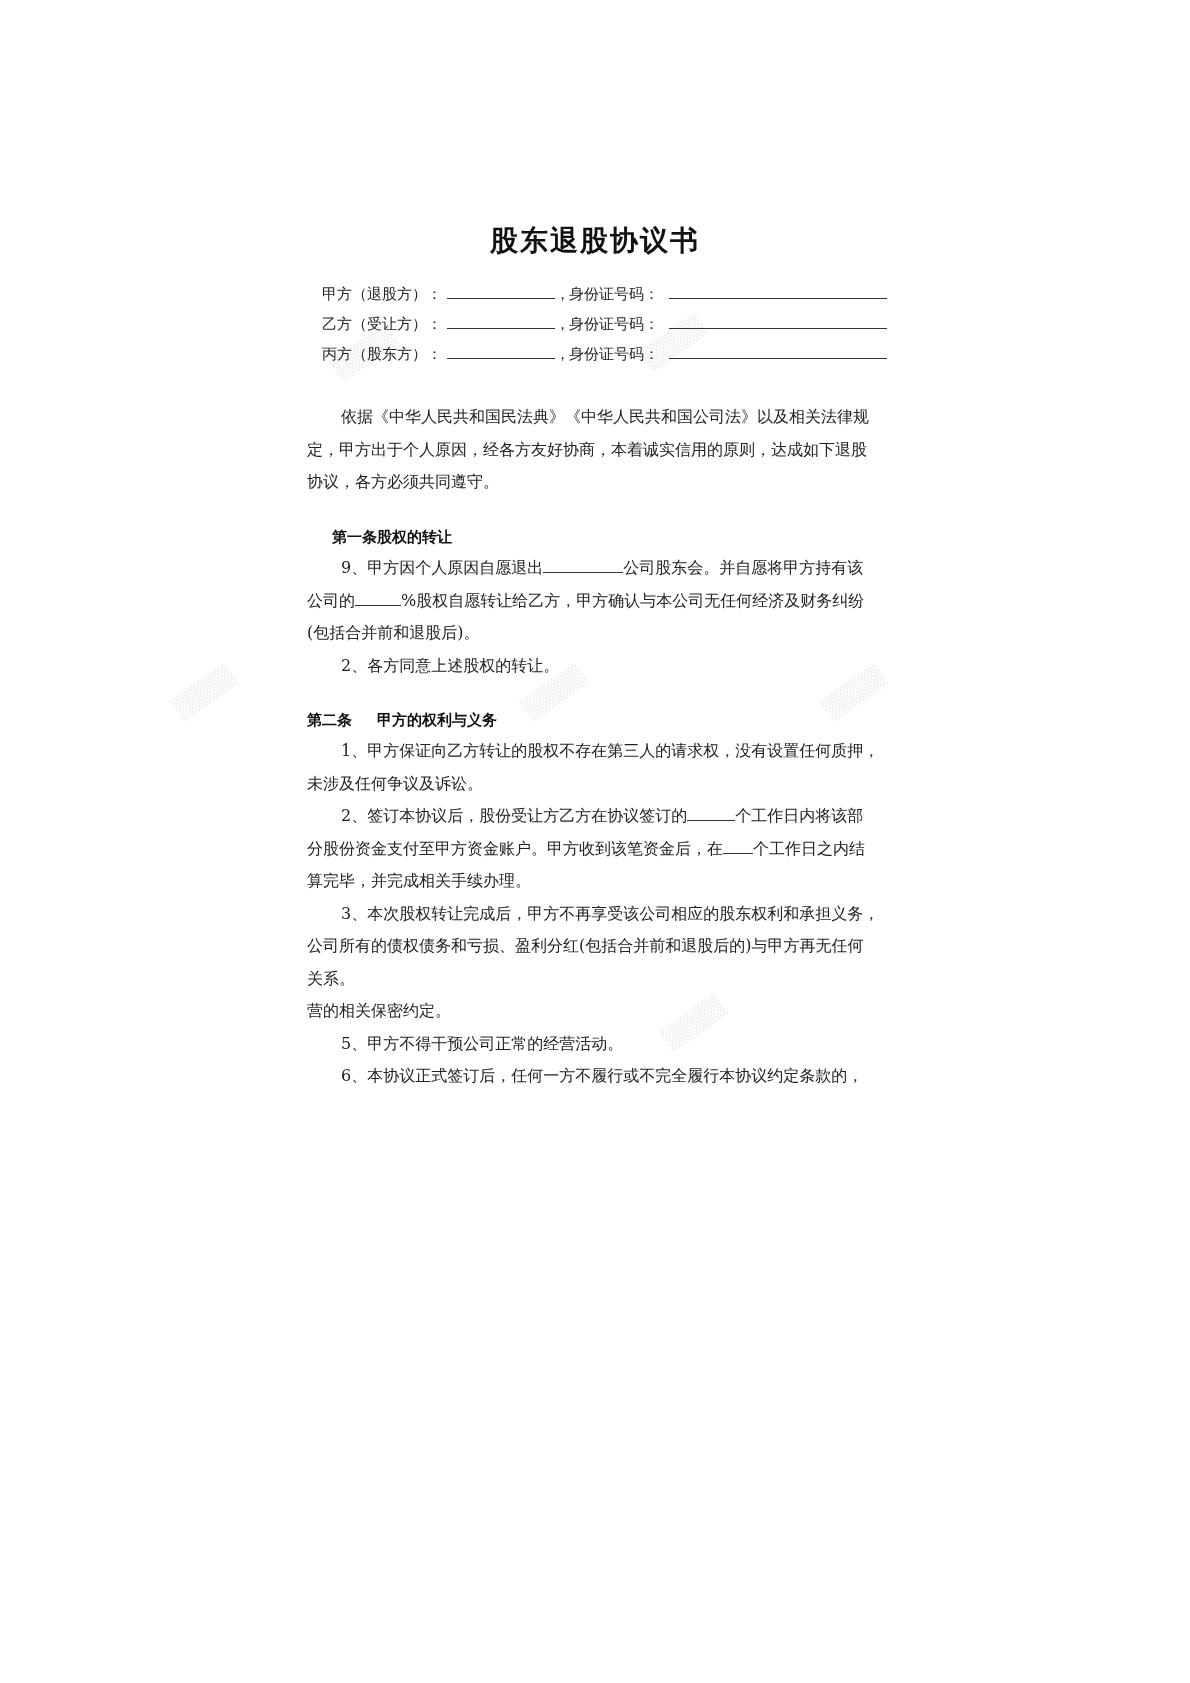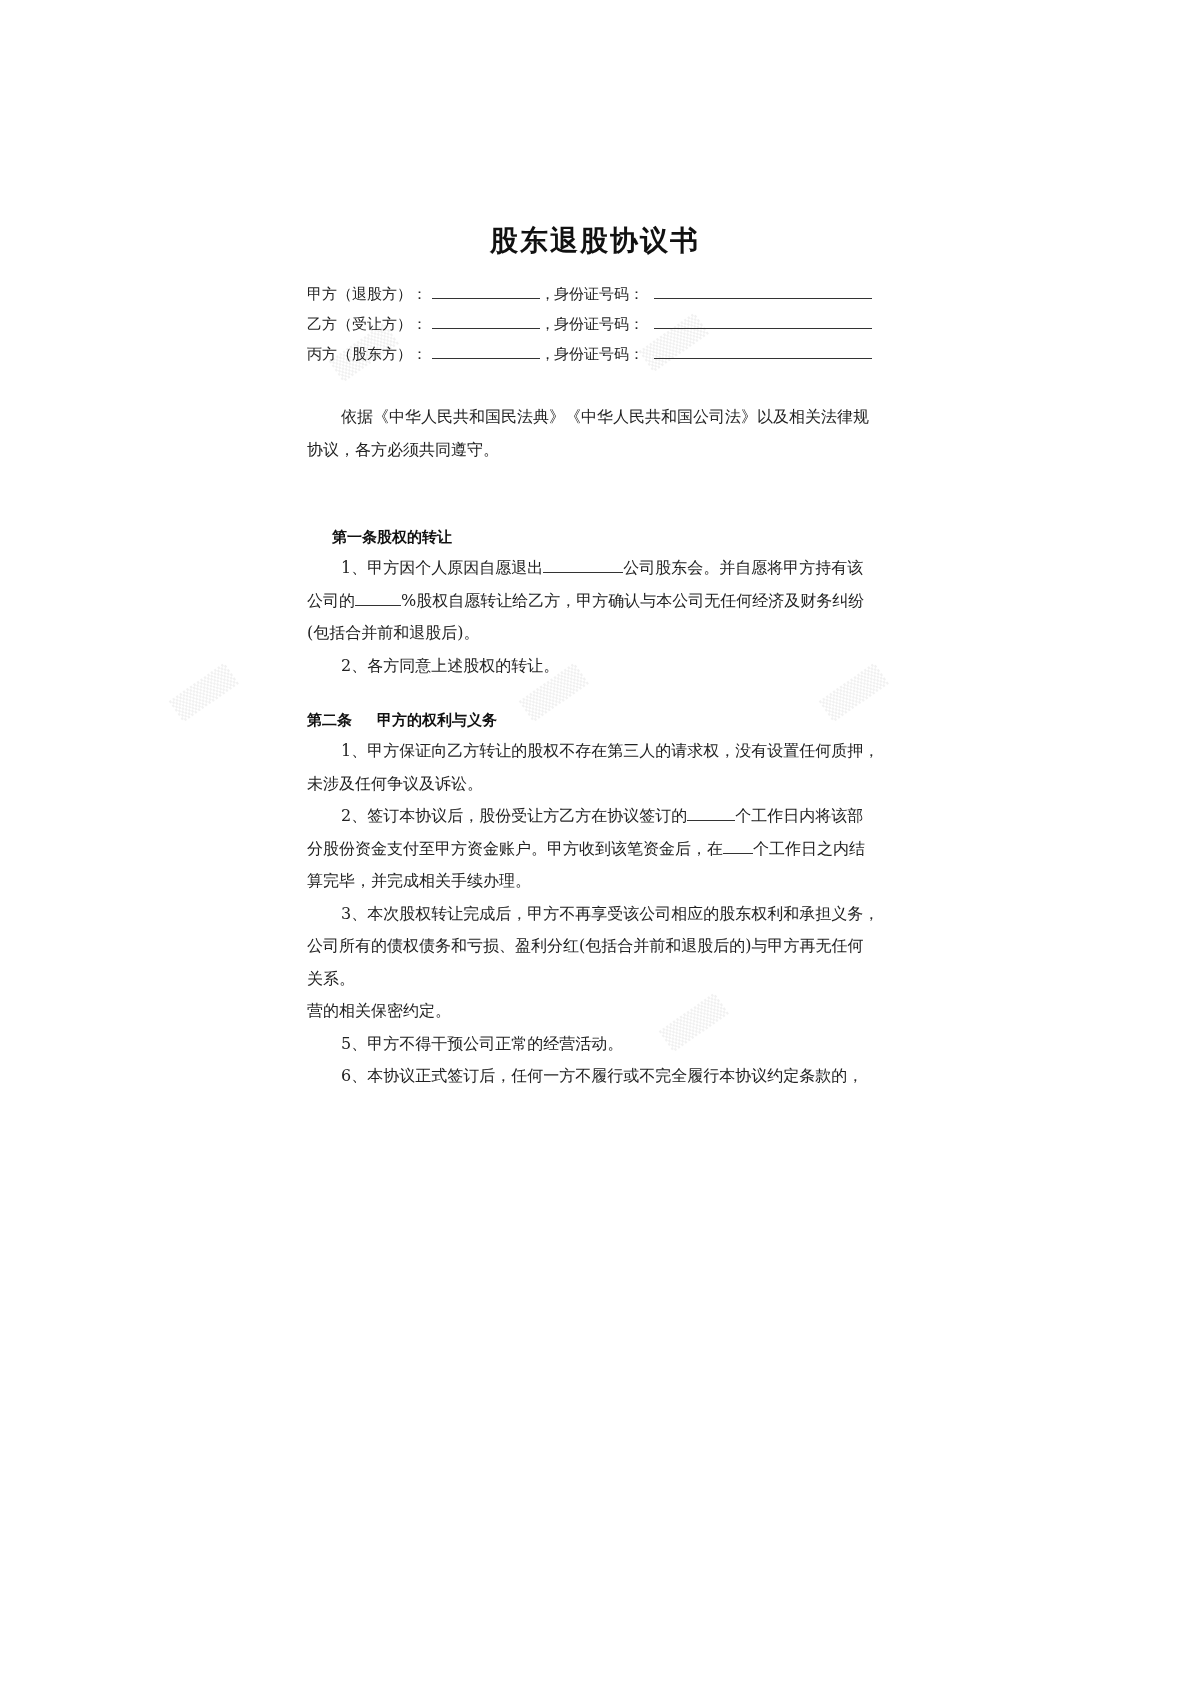"甲方（退股方）： ，身份证号码：" .party { left: 307px -> 322px }
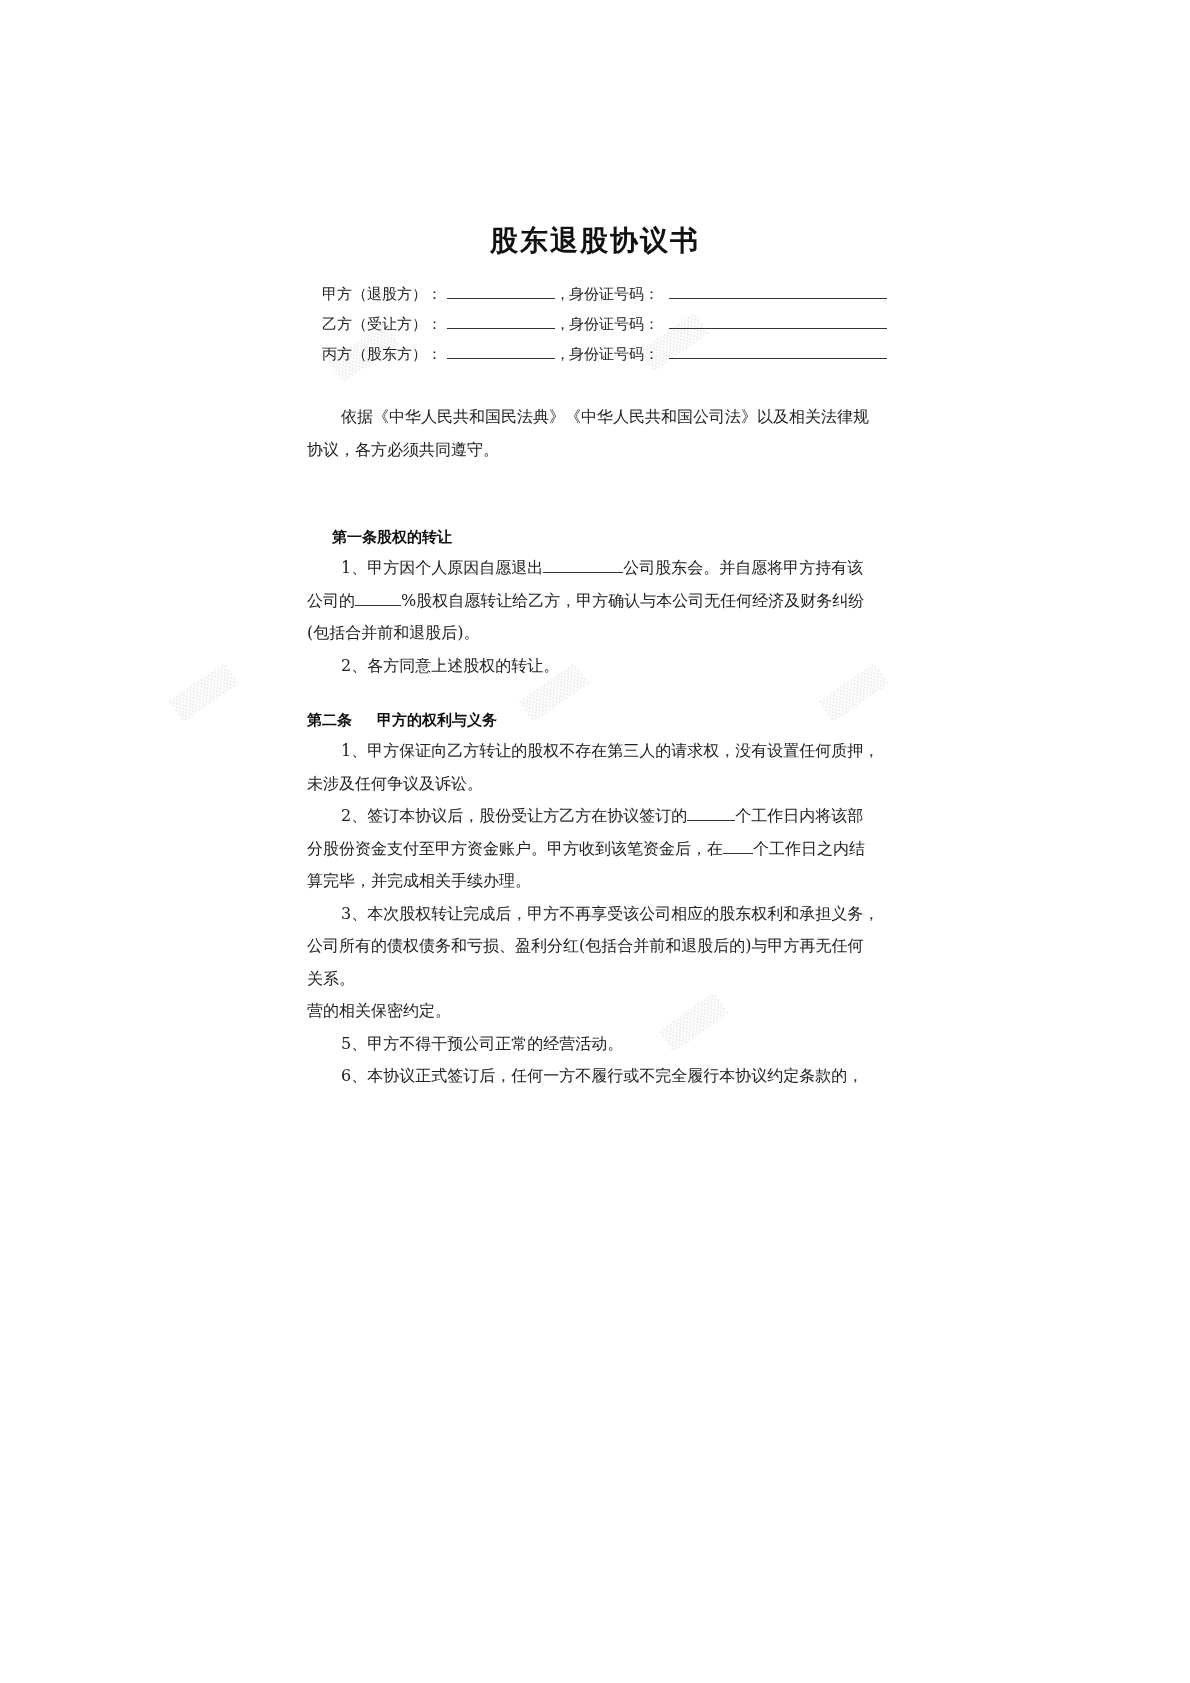"定，甲方出于个人原因，经各方友好协商，本着诚实信用的原则，达成如下退股" div.line { html: none -> <div>定，甲方出于个人原因，经各方友好协商，本着诚实信用的原则，达成如下退股</div> }
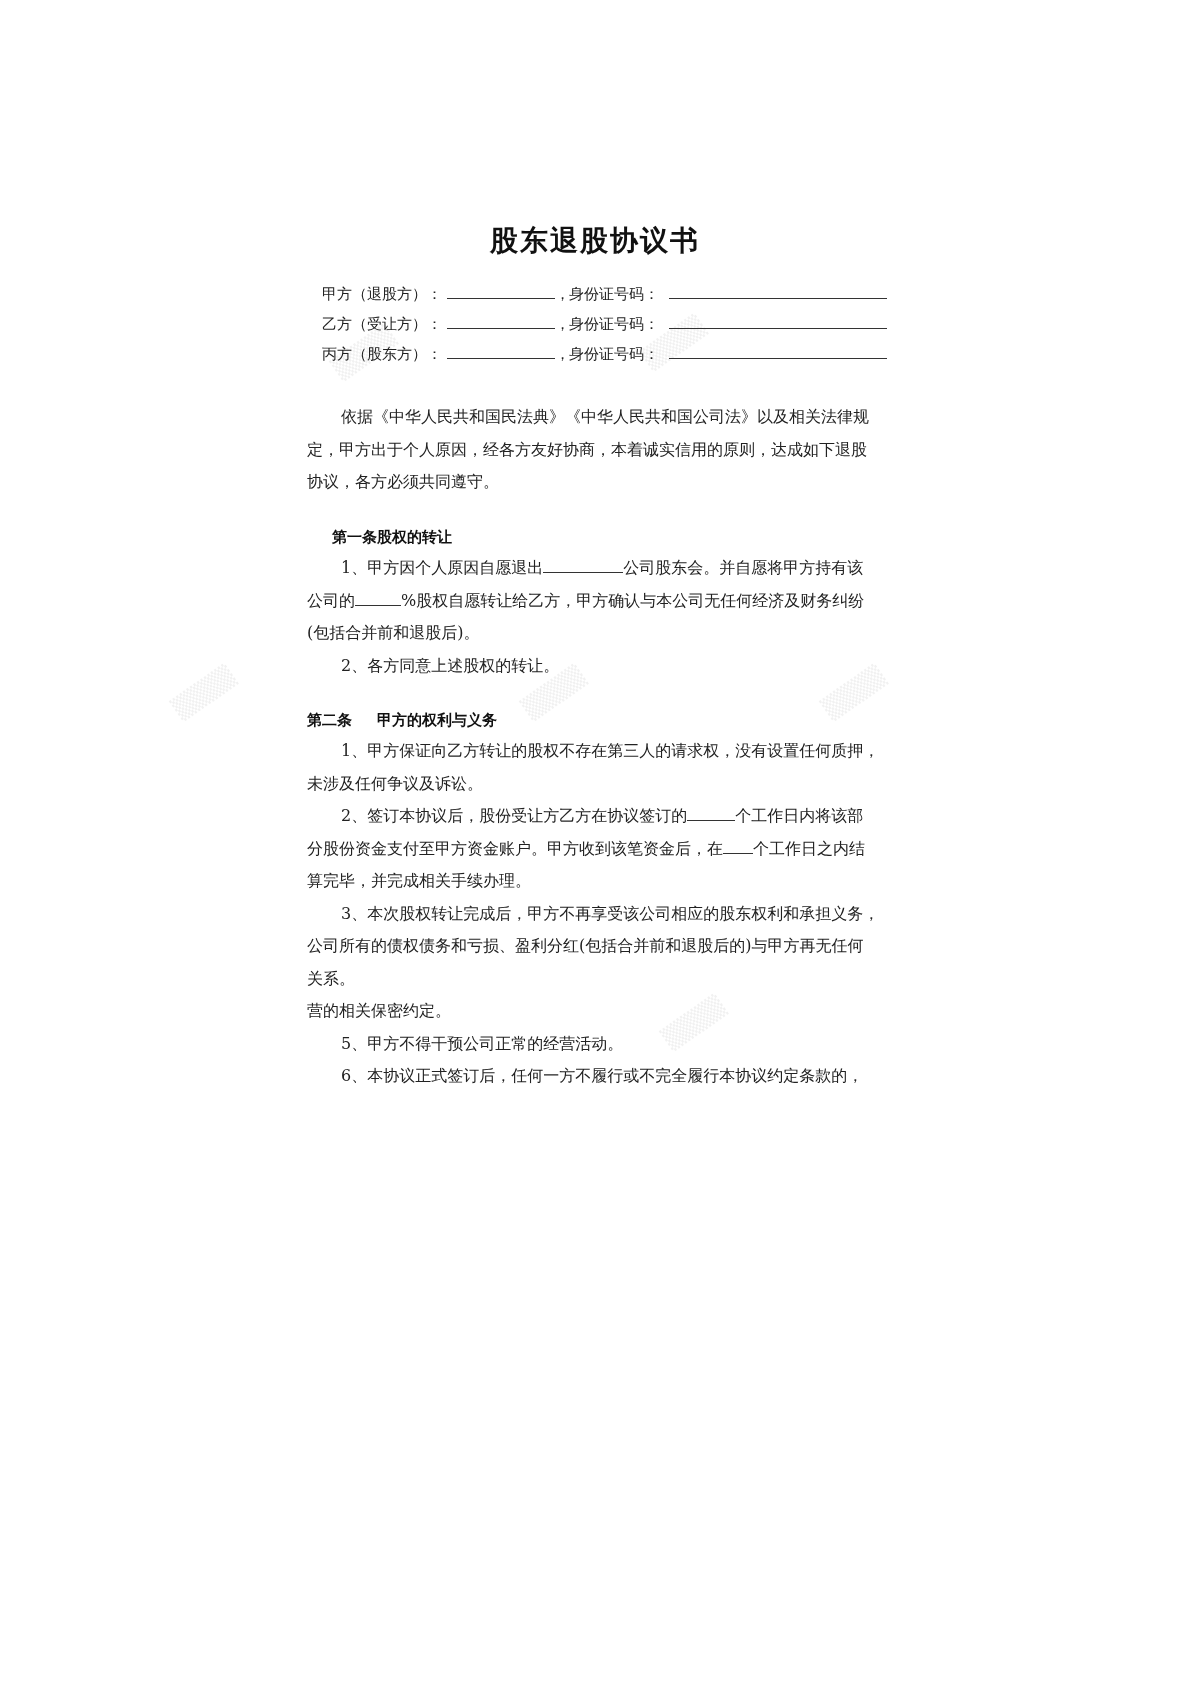"1、甲方因个人原因自愿退出" span { text: 1 -> 9 }
